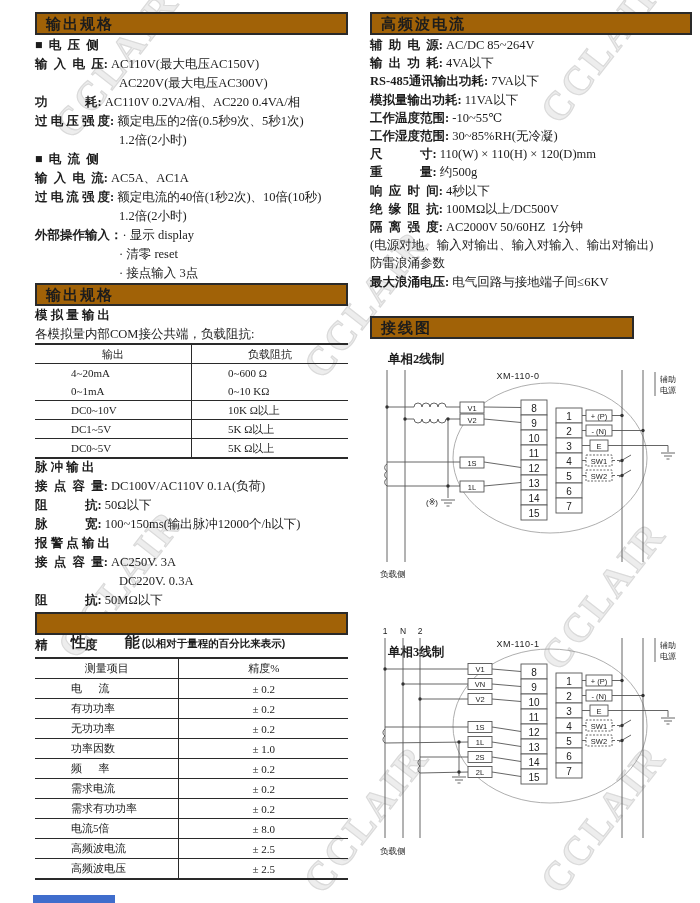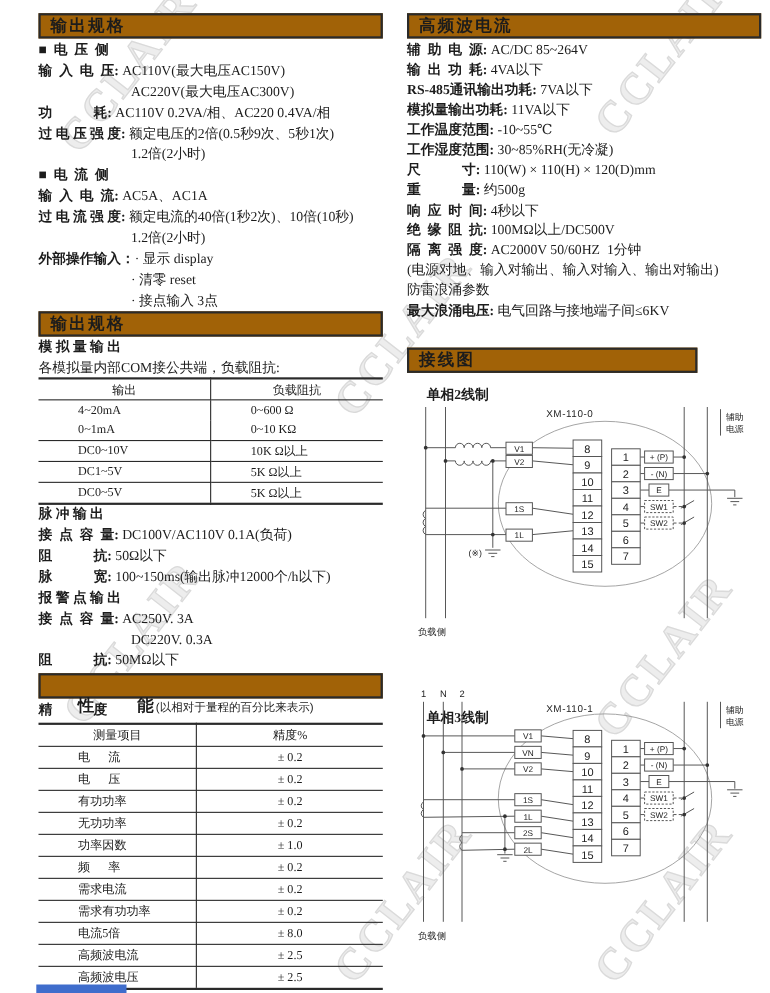"(以相对于量程的百分比来表示)" .secbox .note { font-weight: normal -> bold }
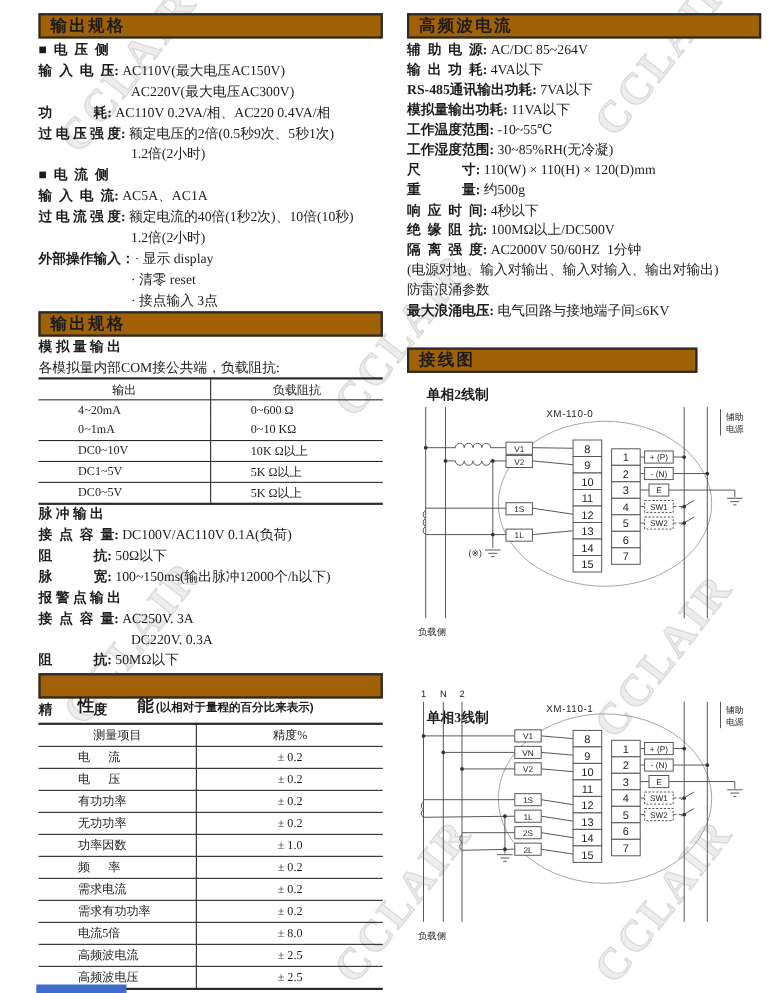"电 压" tr.hline { html: <tr> <td>电 压</td> <td>± 0.2</td> </tr> -> none }
